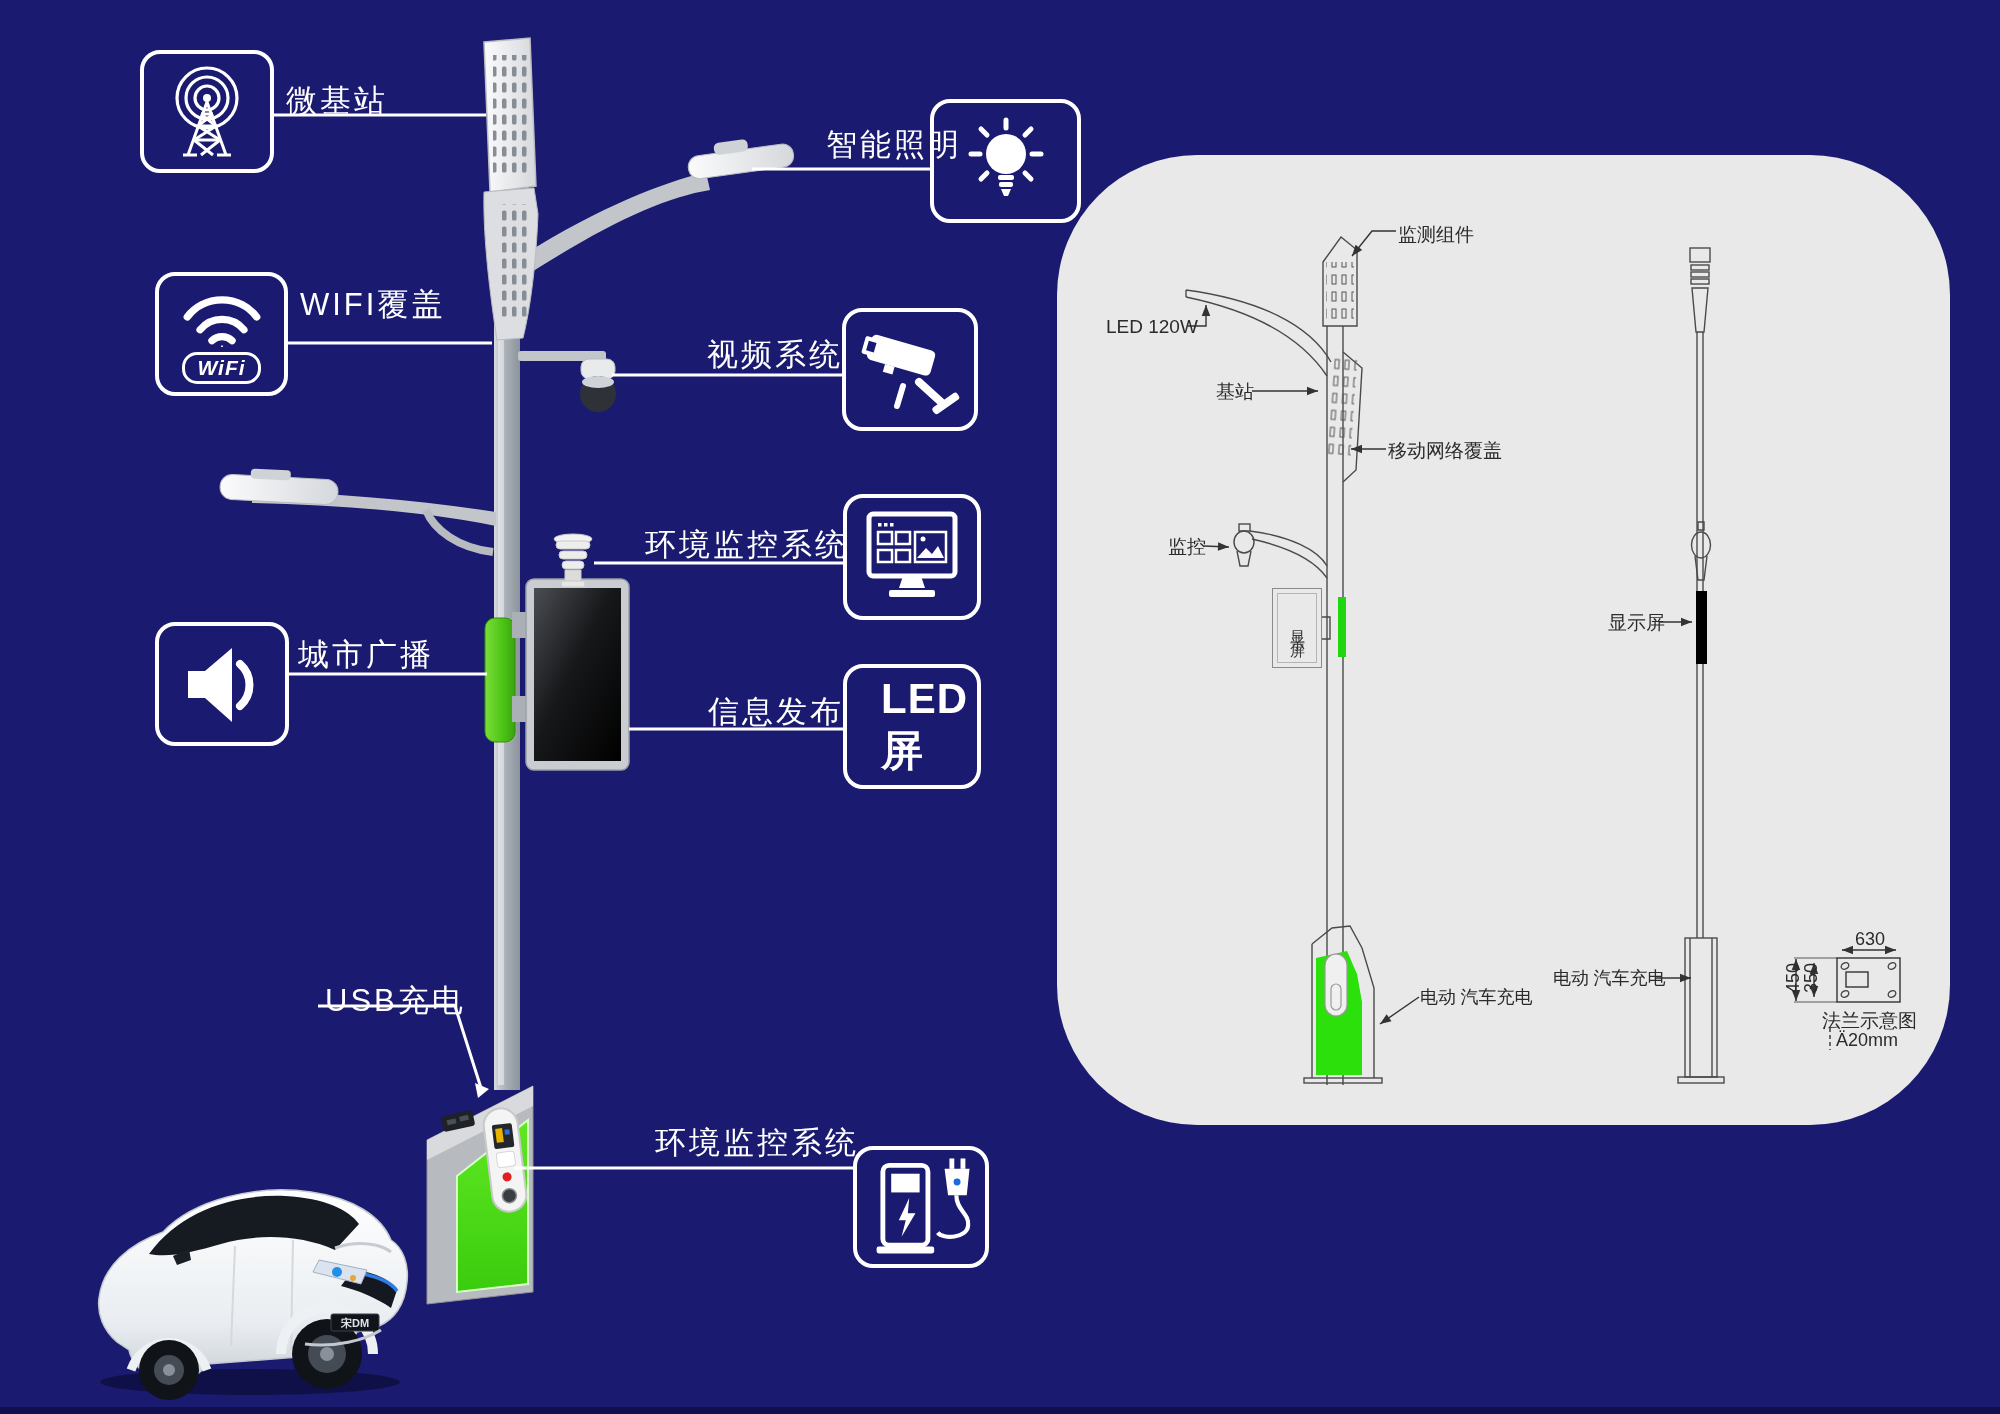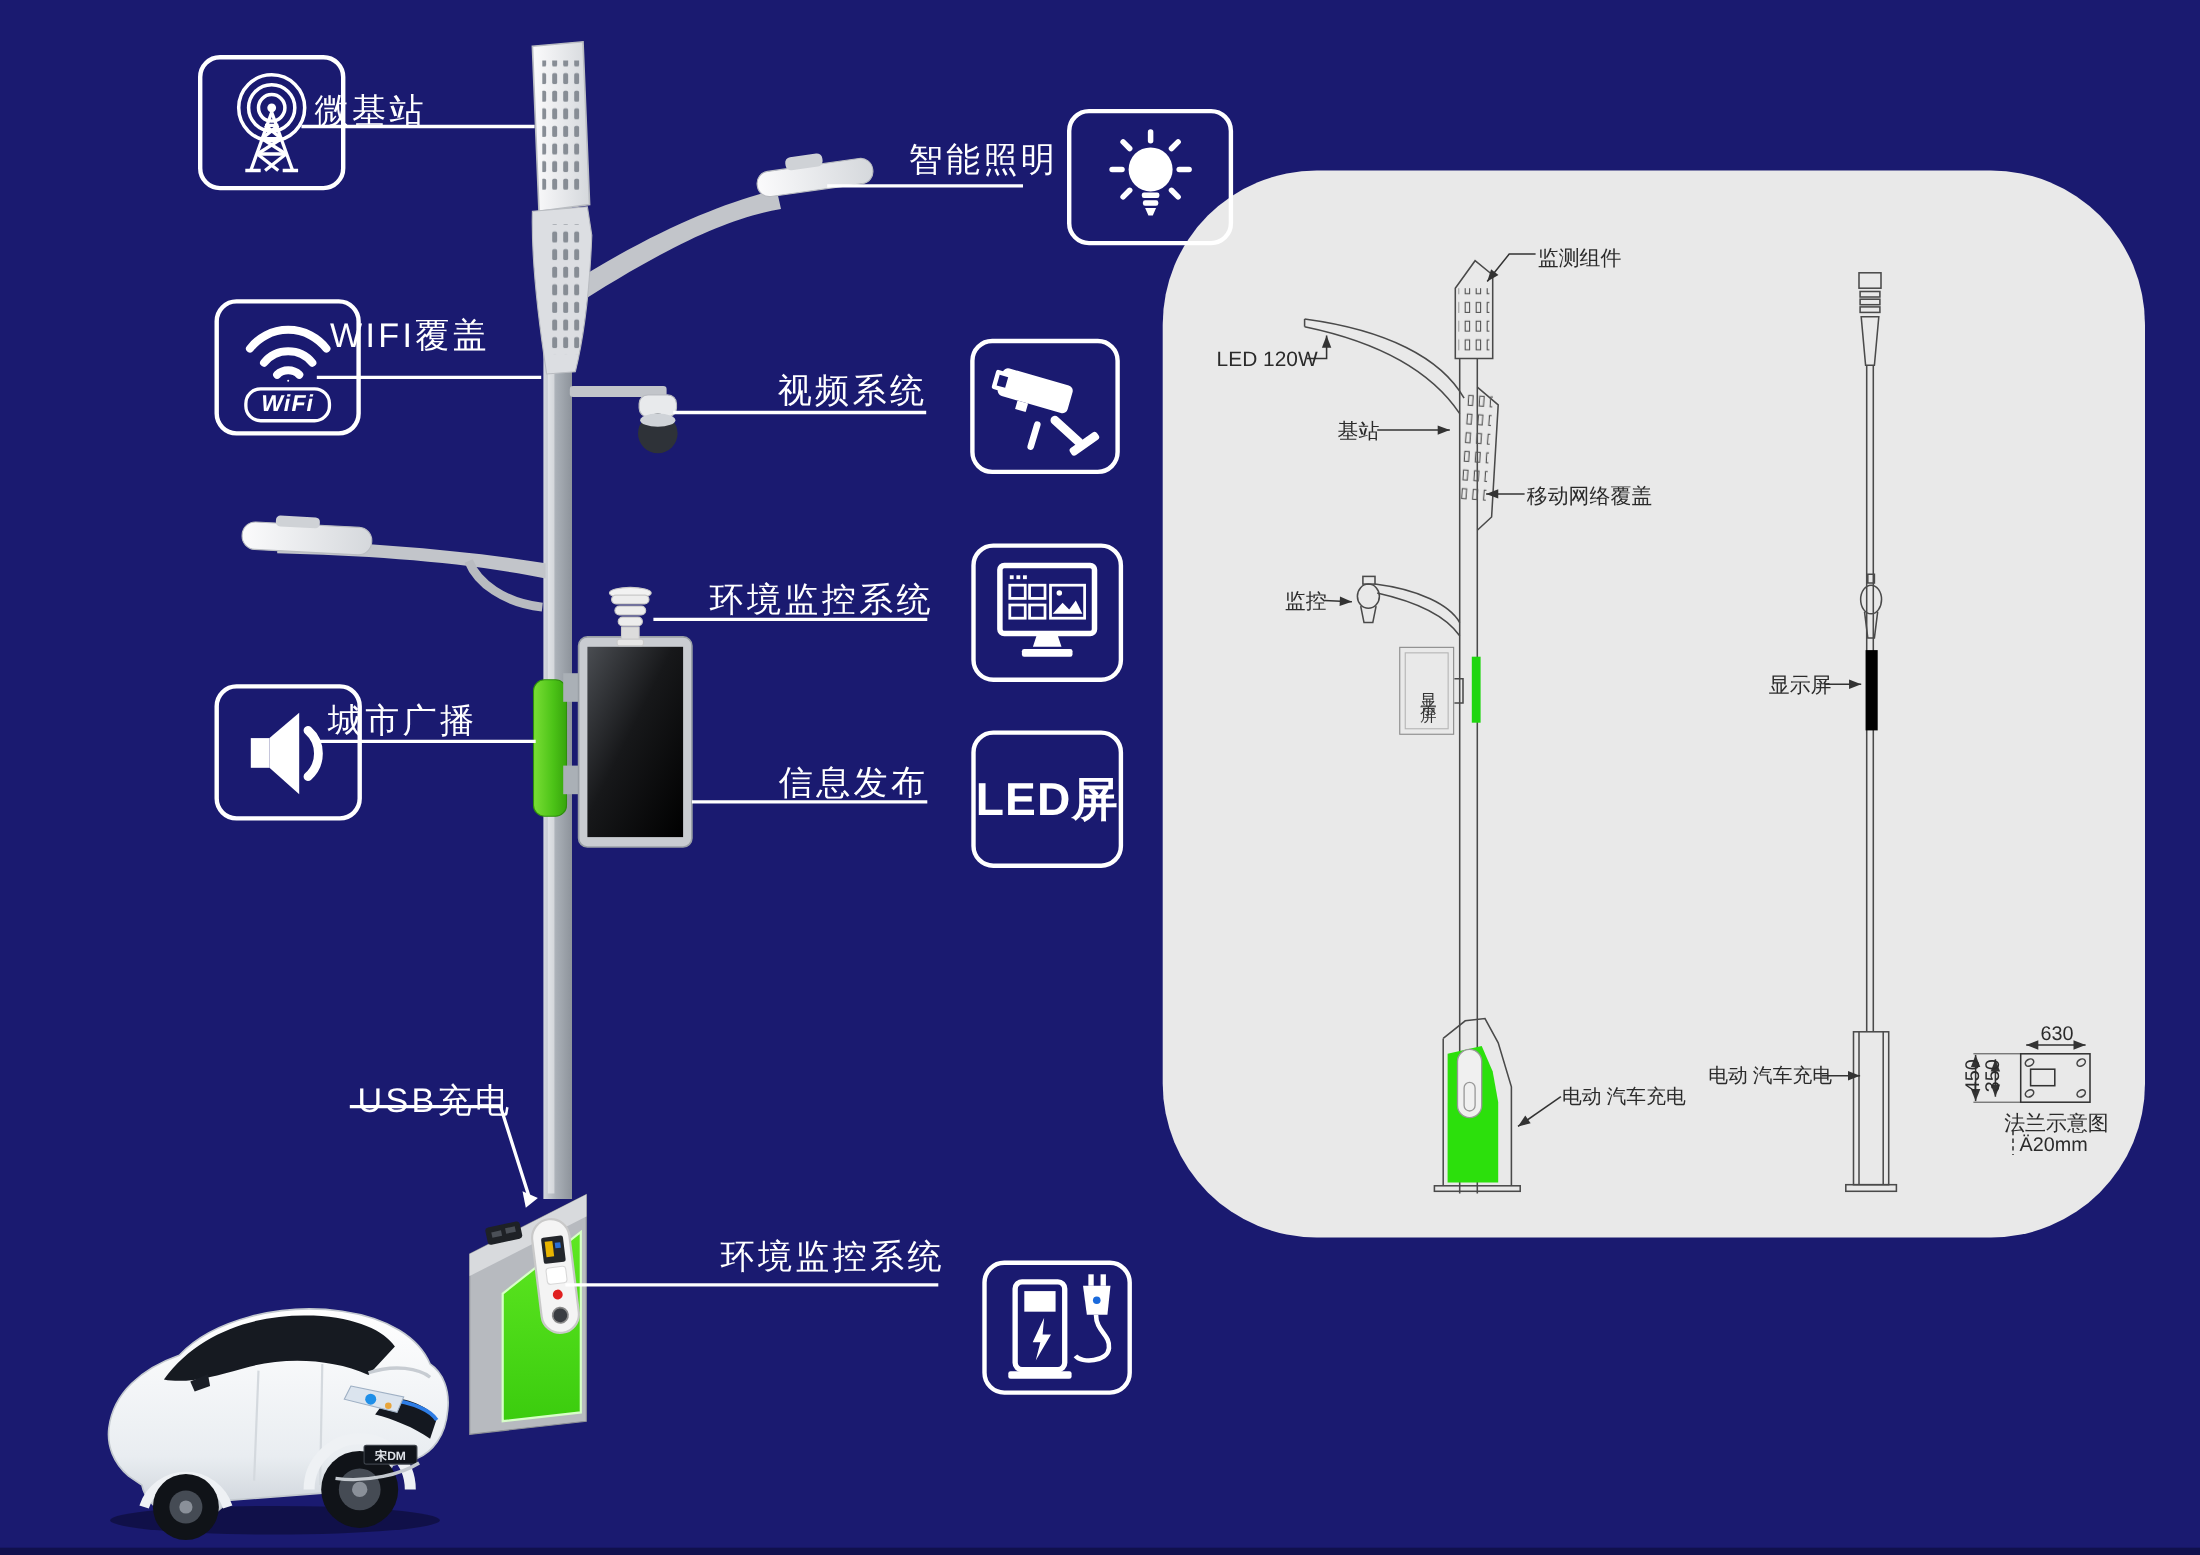"WiFi" .co-box { margin-left: 40px -> none }
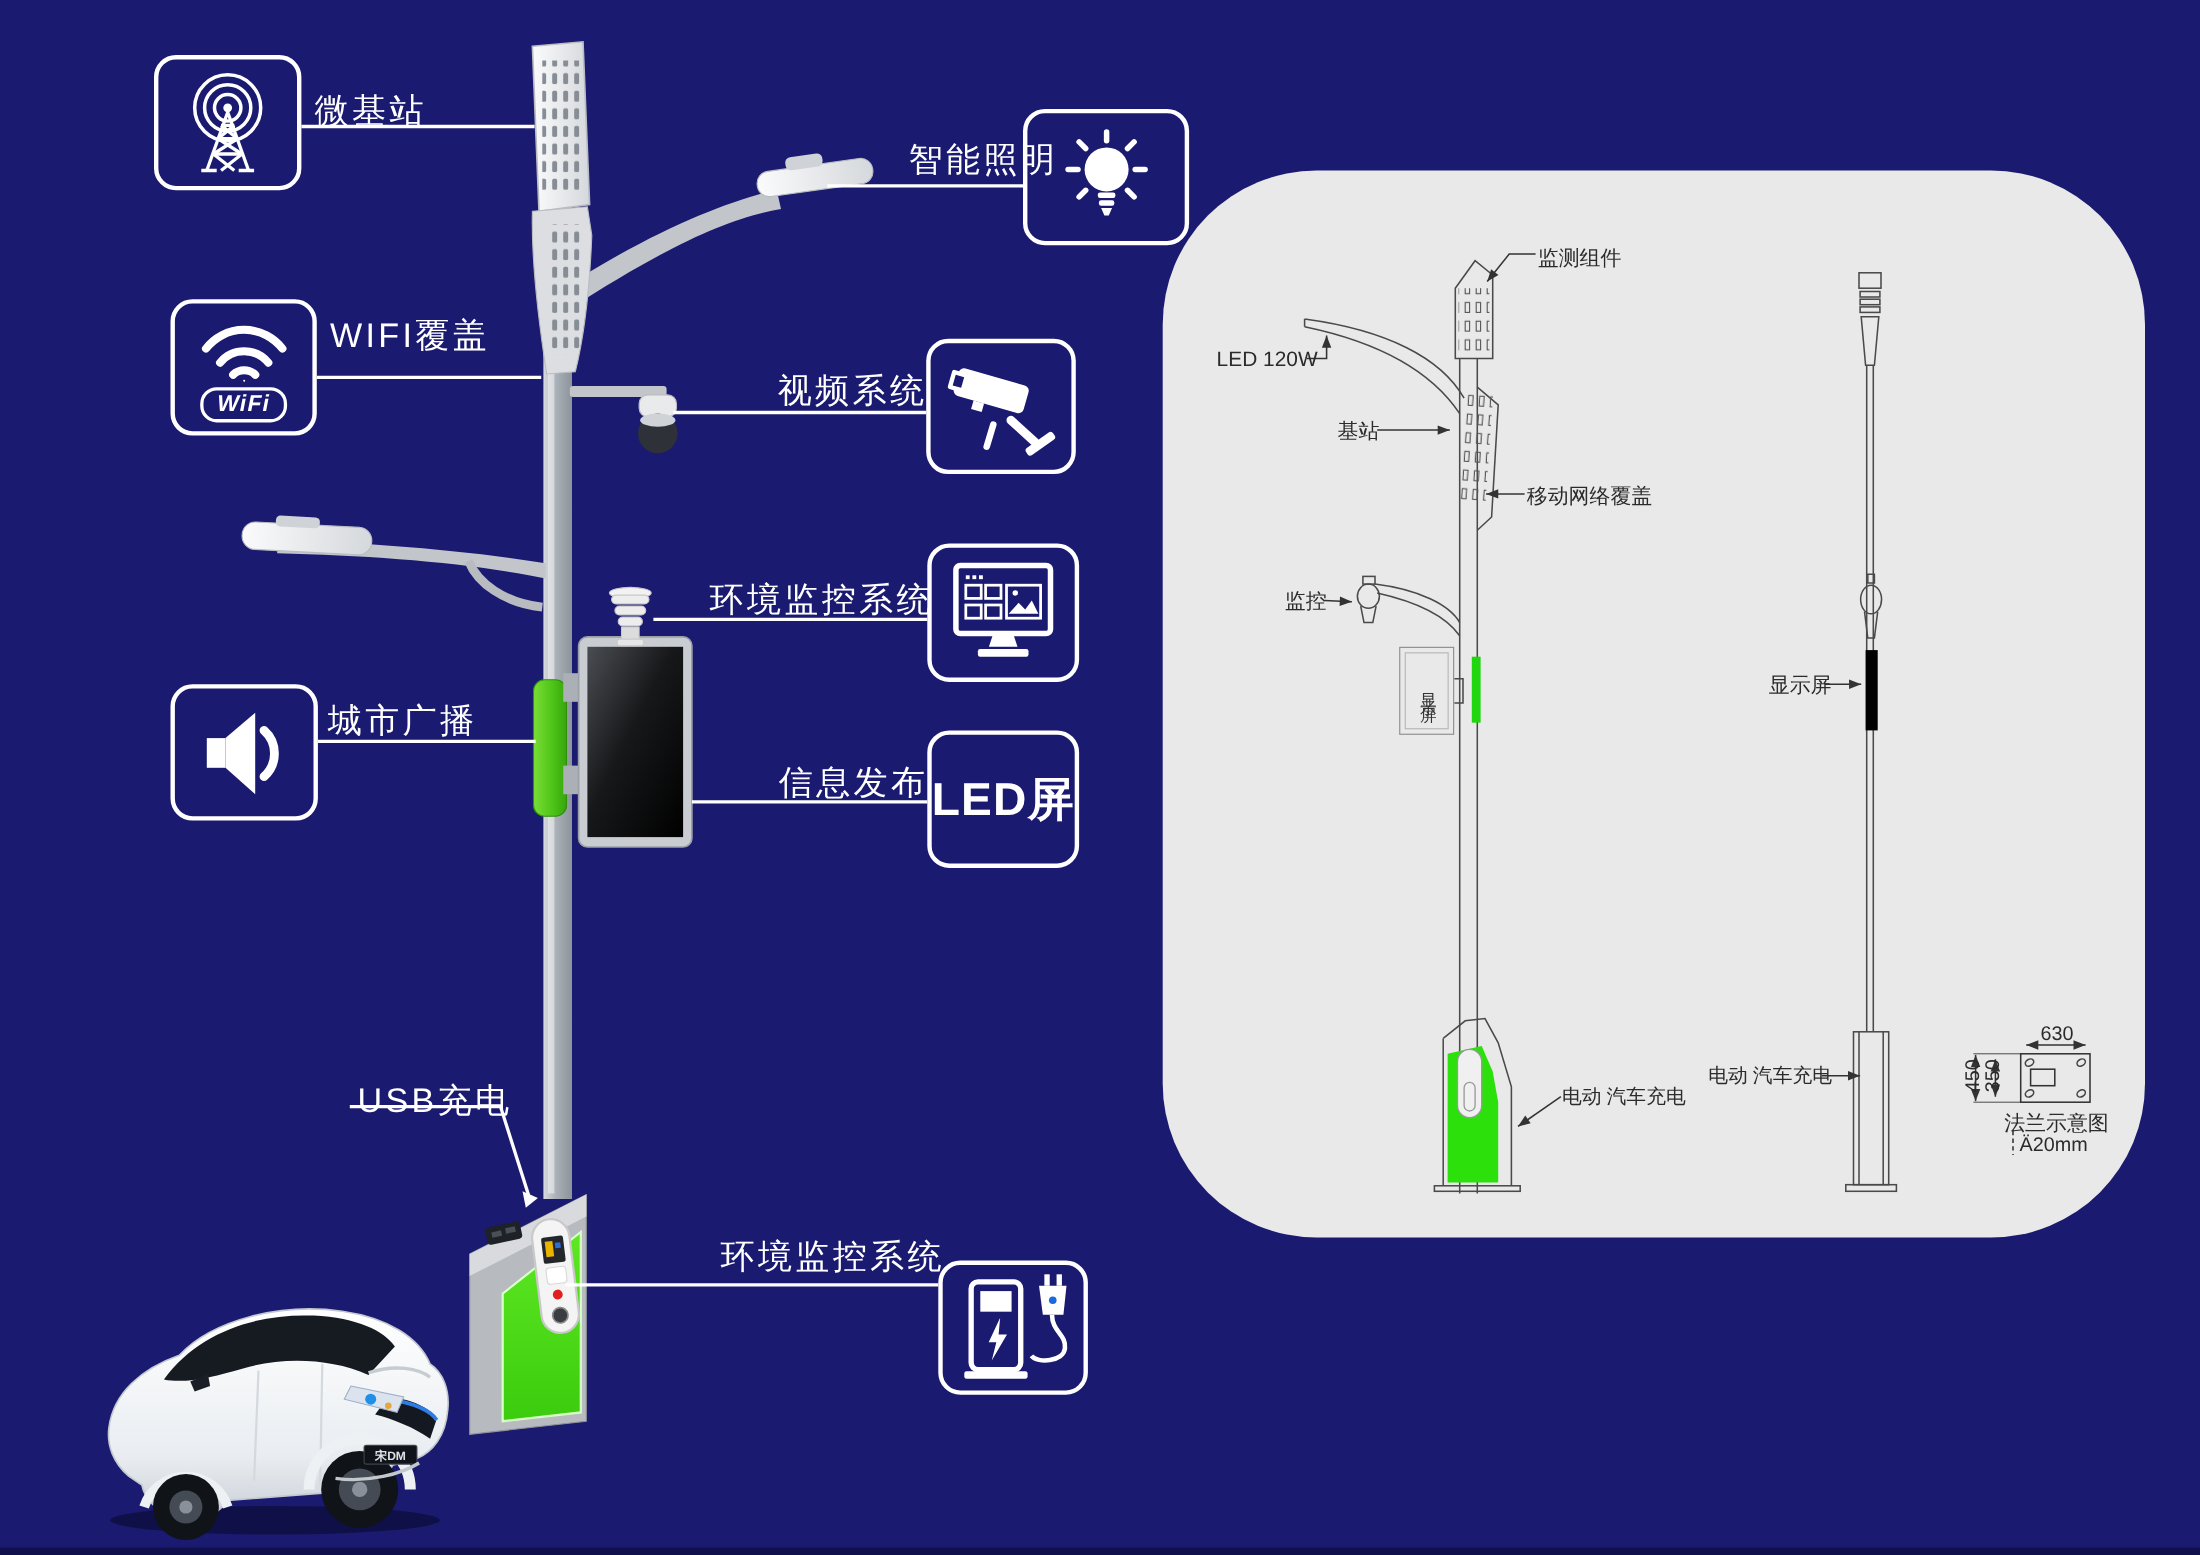"LED屏" .big-box-text { padding-left: none -> 34px }
